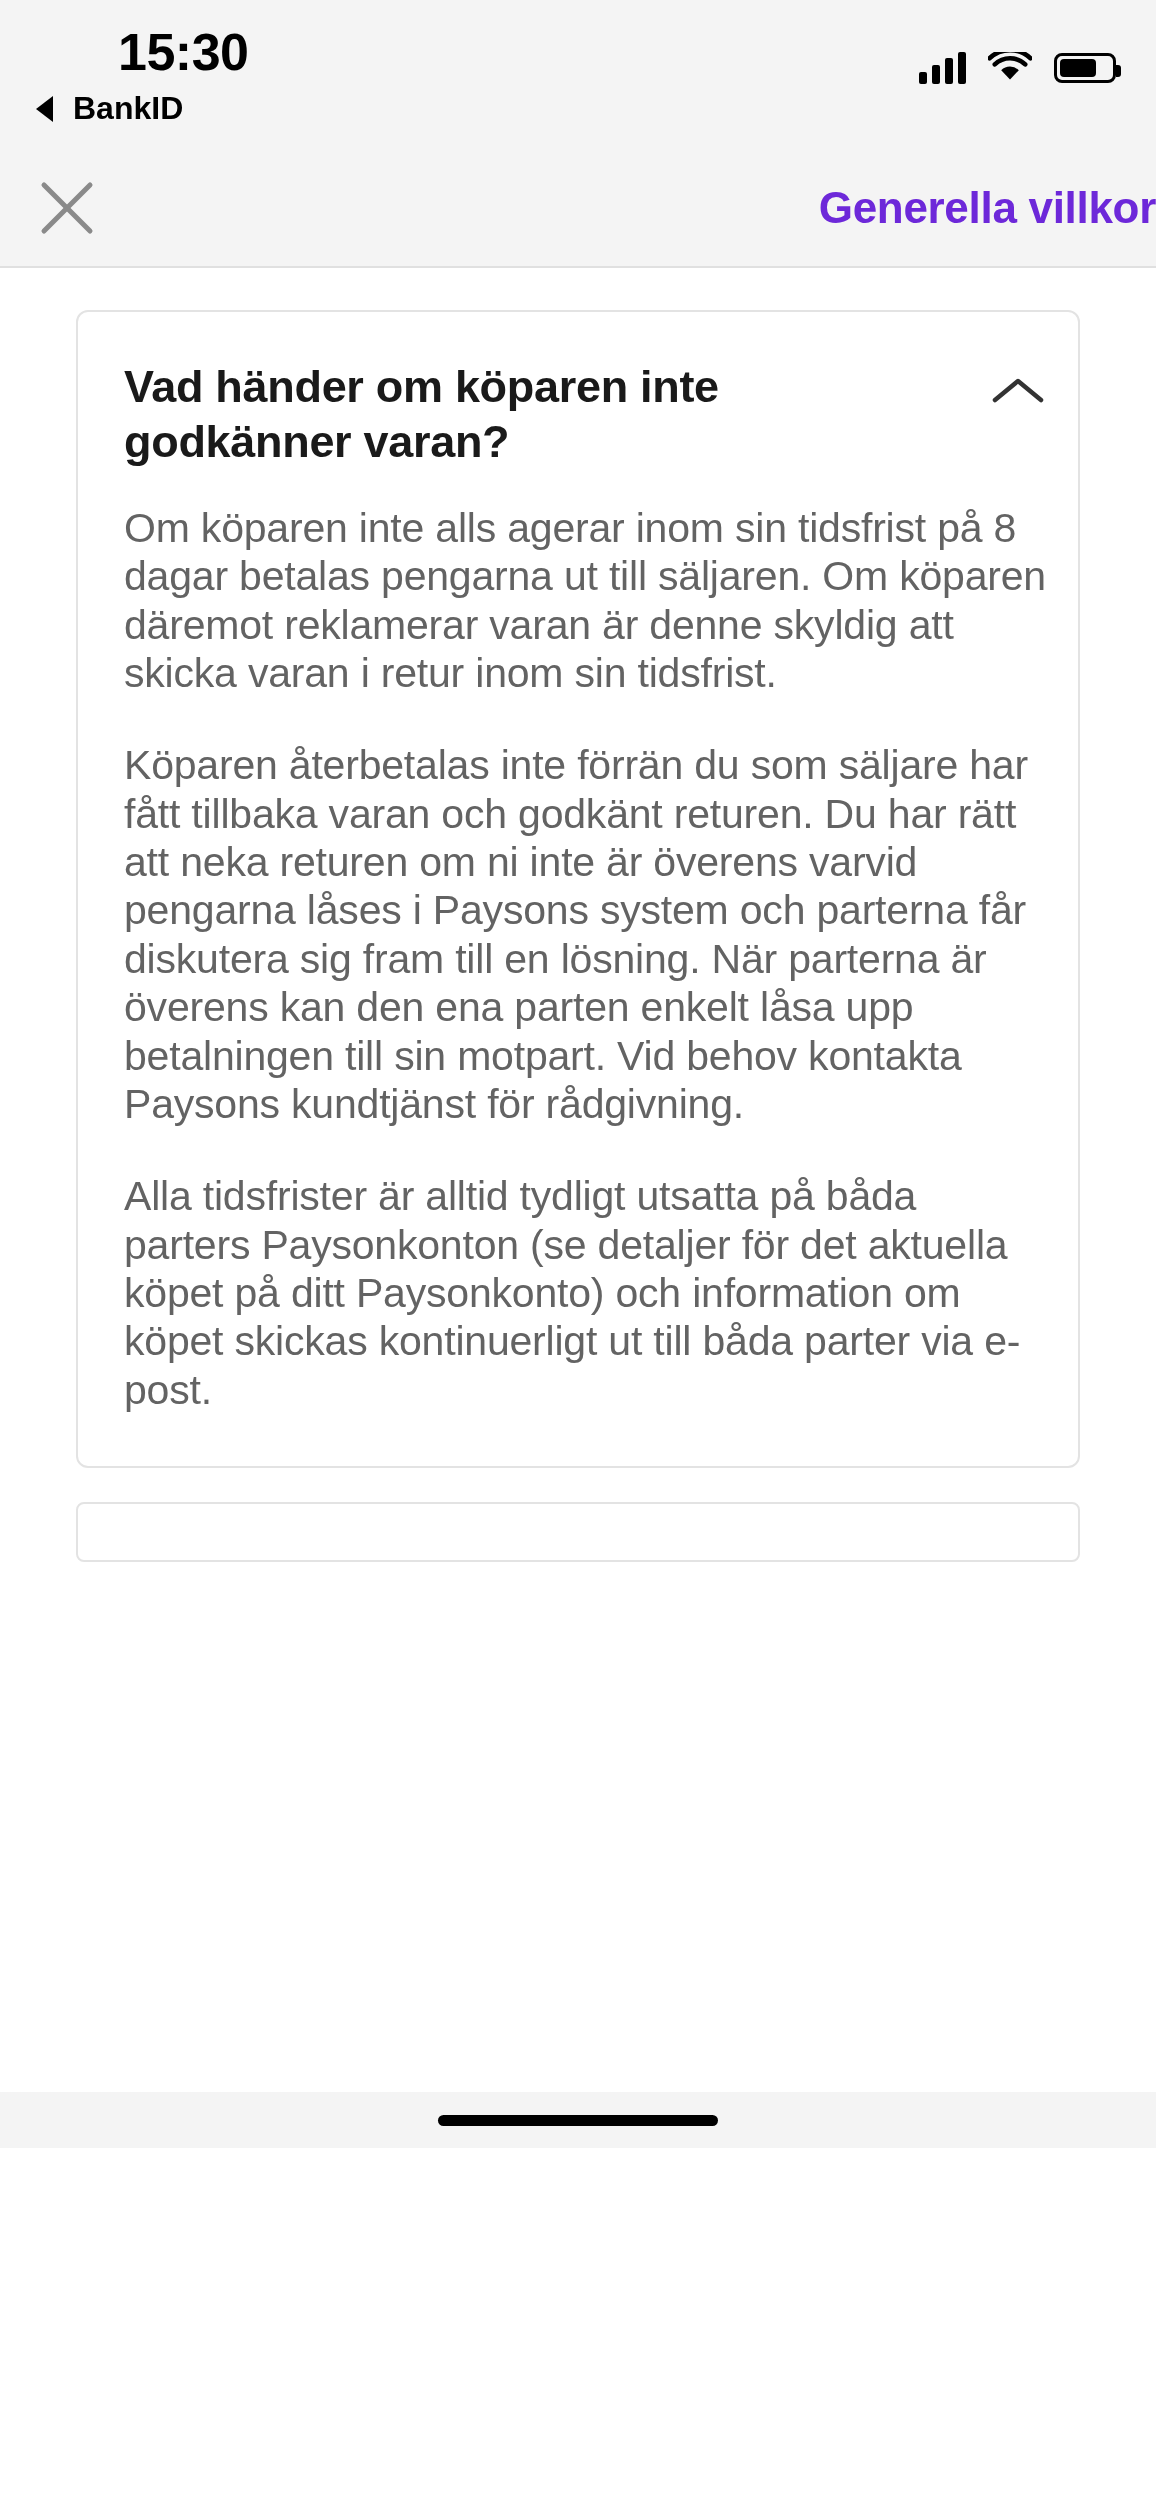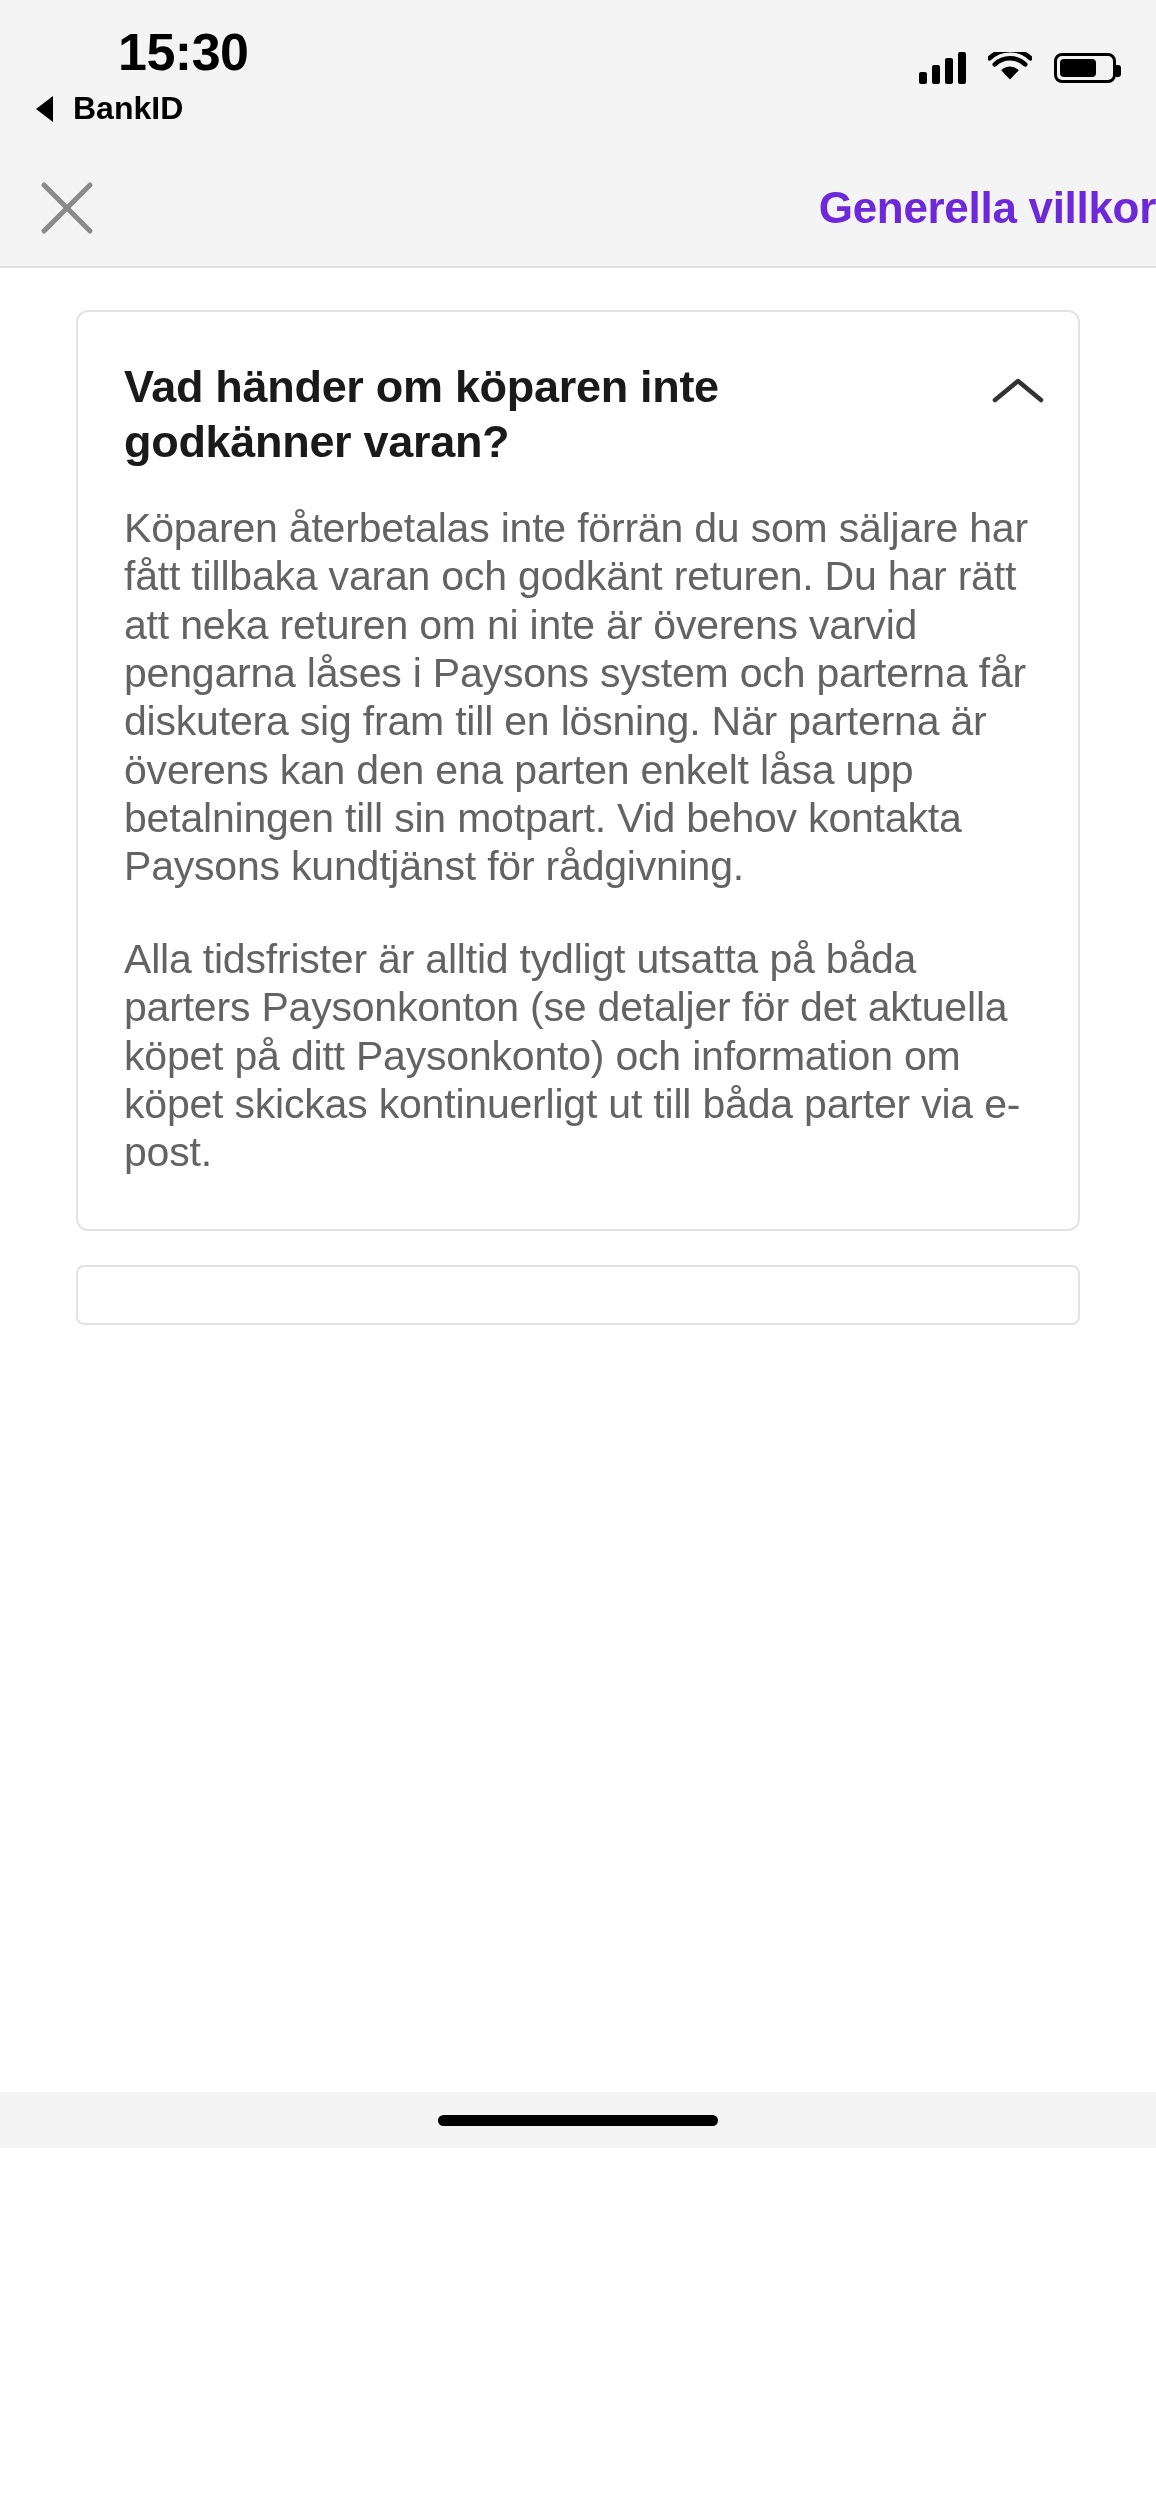"Om köparen inte alls agerar" p { html: none -> <p>Om köparen inte alls agerar inom sin tidsfrist på 8 dagar betalas pengarna ut till säljaren. Om köparen däremot reklamerar varan är denne skyldig att skicka varan i retur inom sin tidsfrist.</p> }
